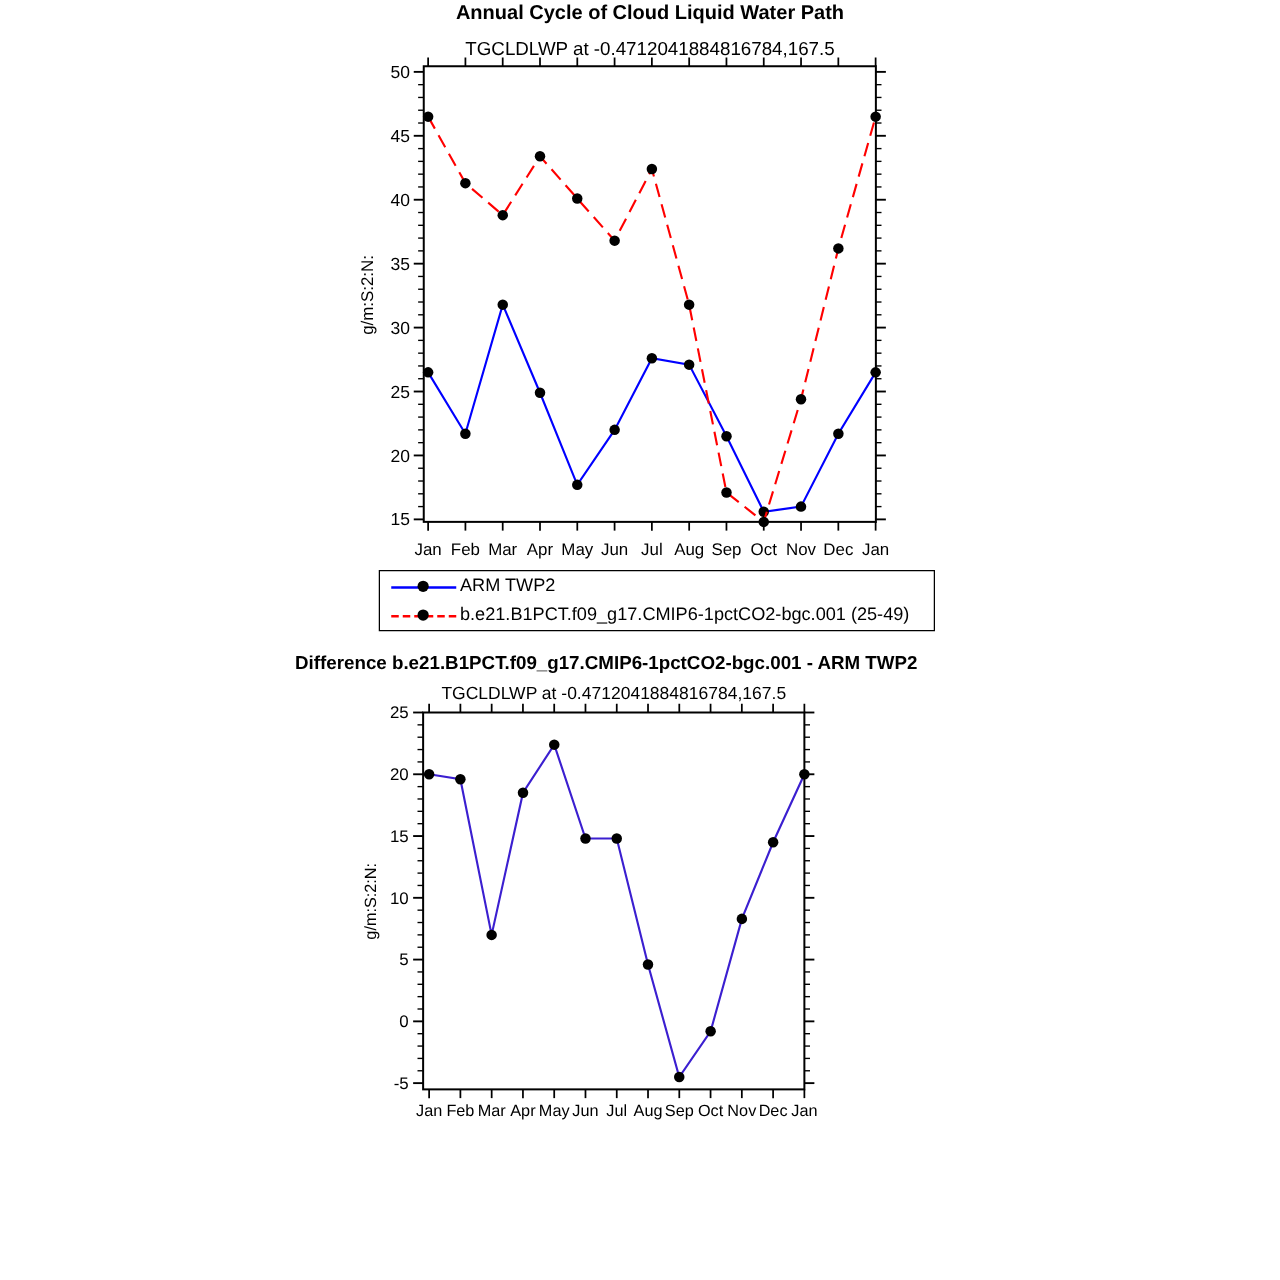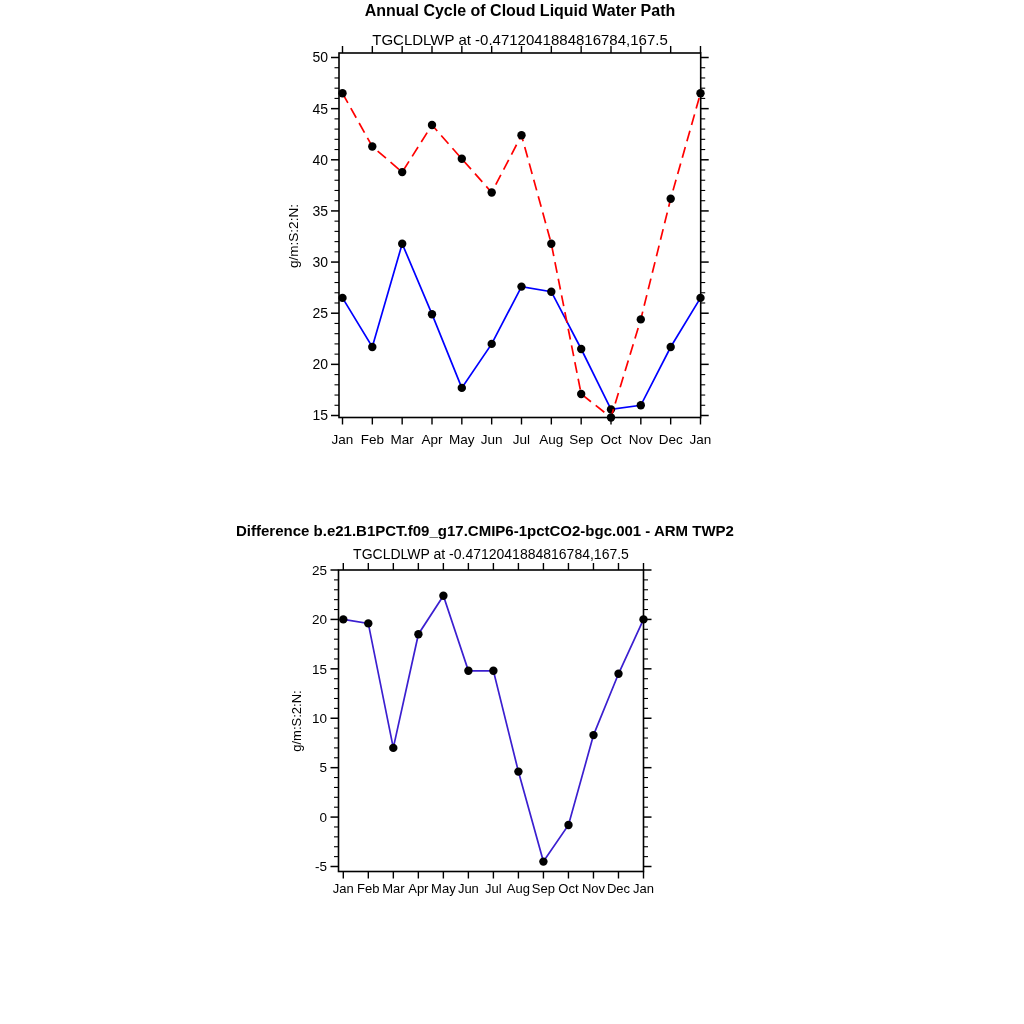"ARM TWP2" div.legend { html: none -> <div> <div> <span> <span></span> <span></span> </span> <span>ARM TWP2</span> </div> <div> <span> <span></span> <span></span> </span> <span>b.e21.B1PCT.f09_g17.CMIP6-1pctCO2-bgc.001 (25-49)</span> </div> </div> }
